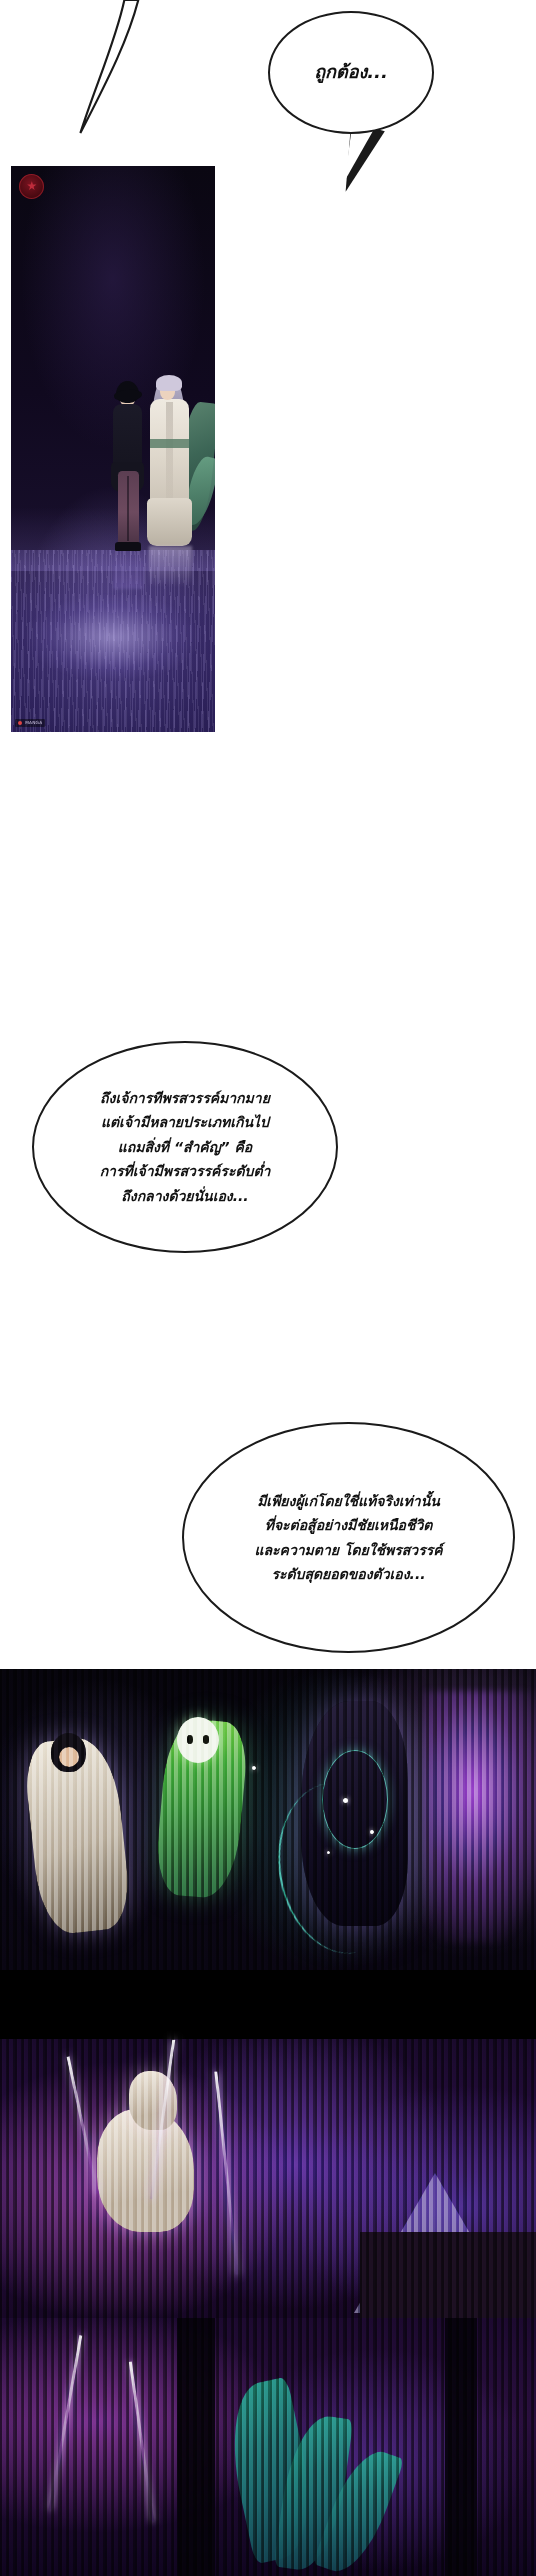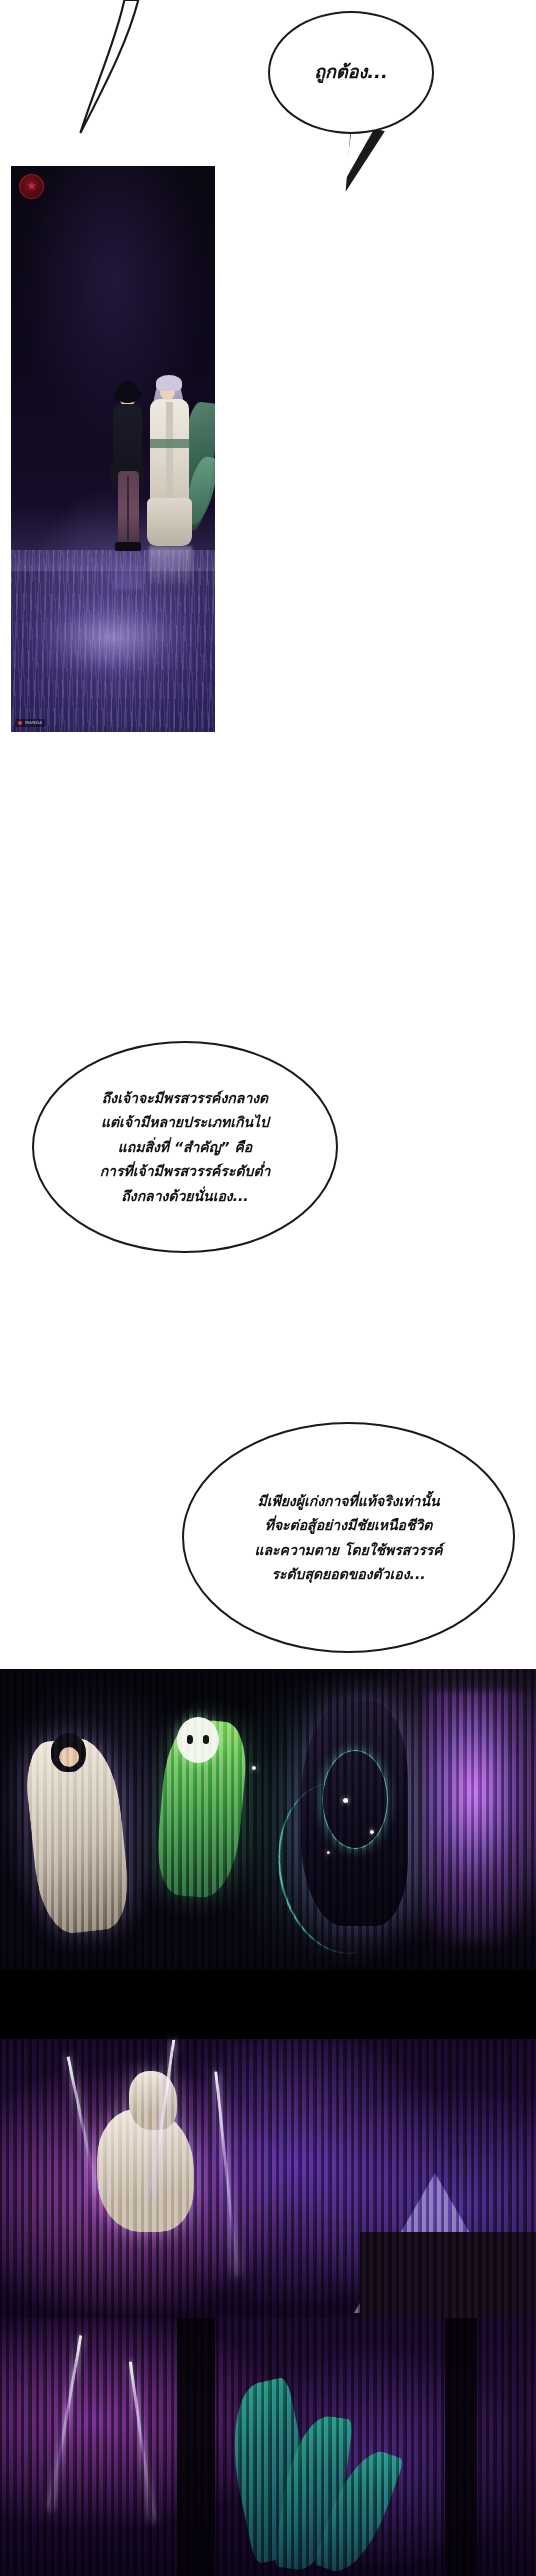"ถึงเจ้าจะมีพรสวรรค์งกลางด" div.txt { text: ถึงเจ้าจะมีพรสวรรค์งกลางด -> ถึงเจ้การทีพรสวรรค์มากมาย }
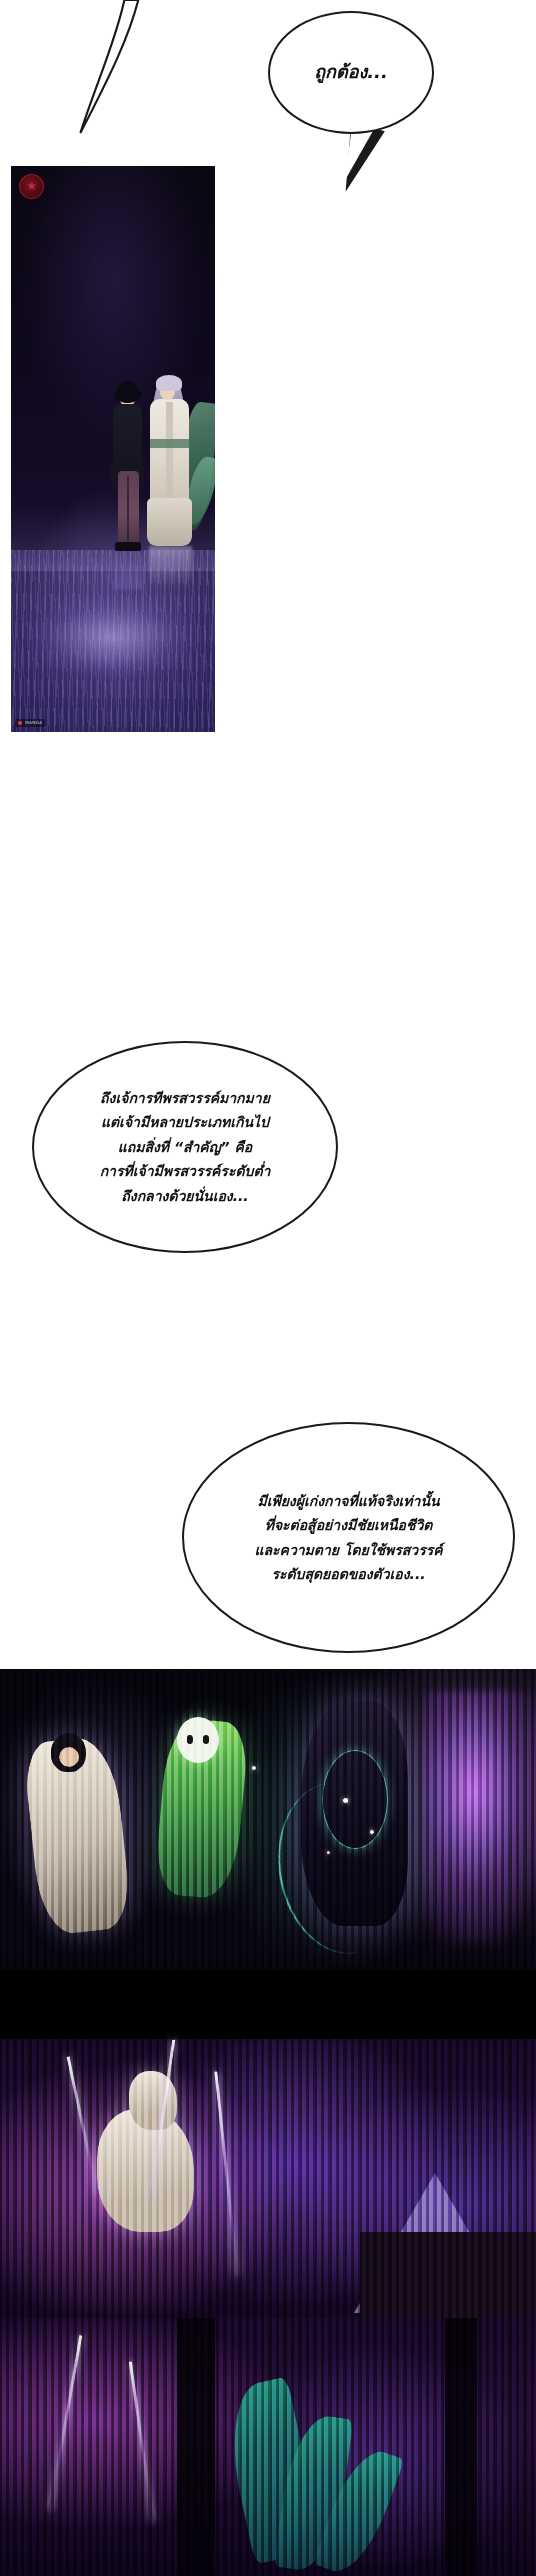"มีเพียงผู้เก่งกาจที่แท้จริงเท่านั้น" div.txt { text: มีเพียงผู้เก่งกาจที่แท้จริงเท่านั้น -> มีเพียงผู้เก่โดยใชี่แท้จริงเท่านั้น }
